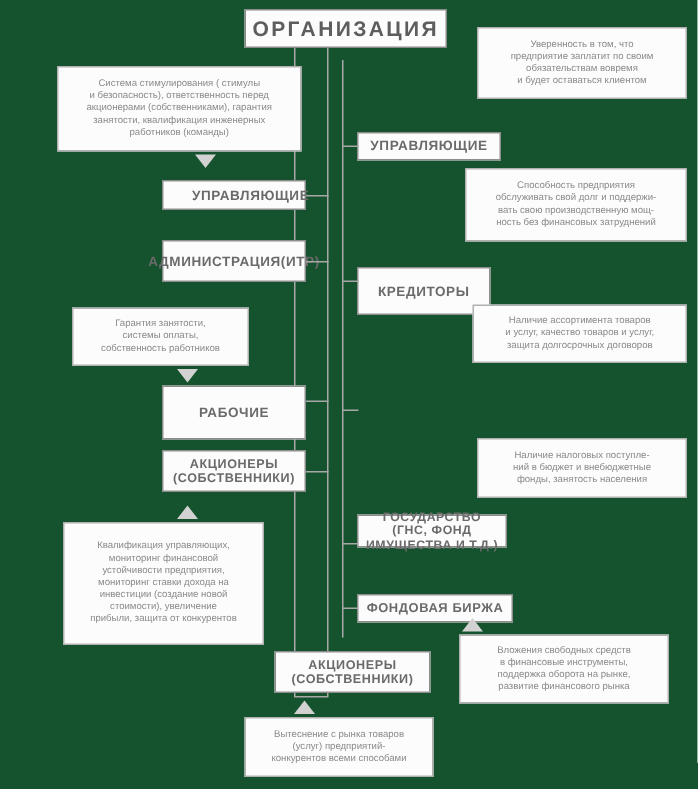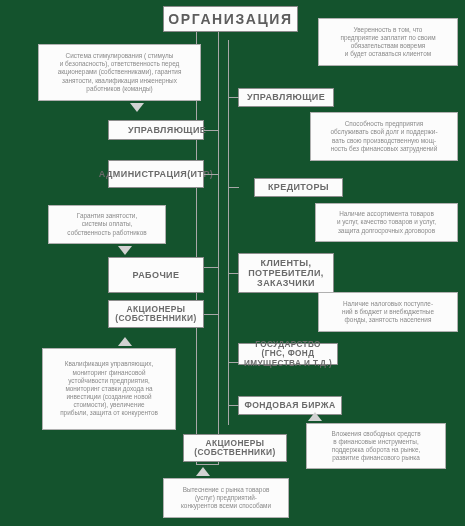"КРЕДИТОРЫ" div.box { height: 19px -> 32px; left: 254px -> 238px }
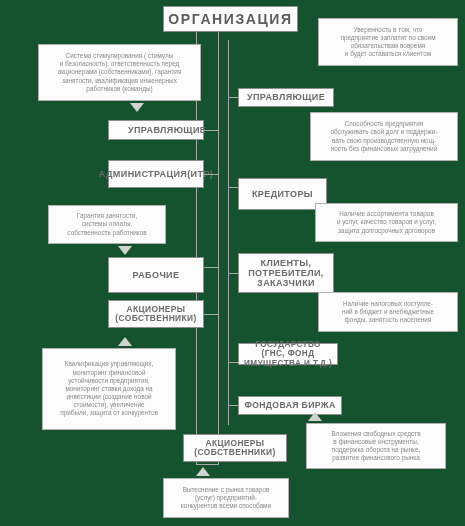"КЛИЕНТЫ," div.box { html: <div> <span>КЛИЕНТЫ,</span> <span>ПОТРЕБИТЕЛИ,</span> <span>ЗАКАЗЧИКИ</span> </div> -> none }
